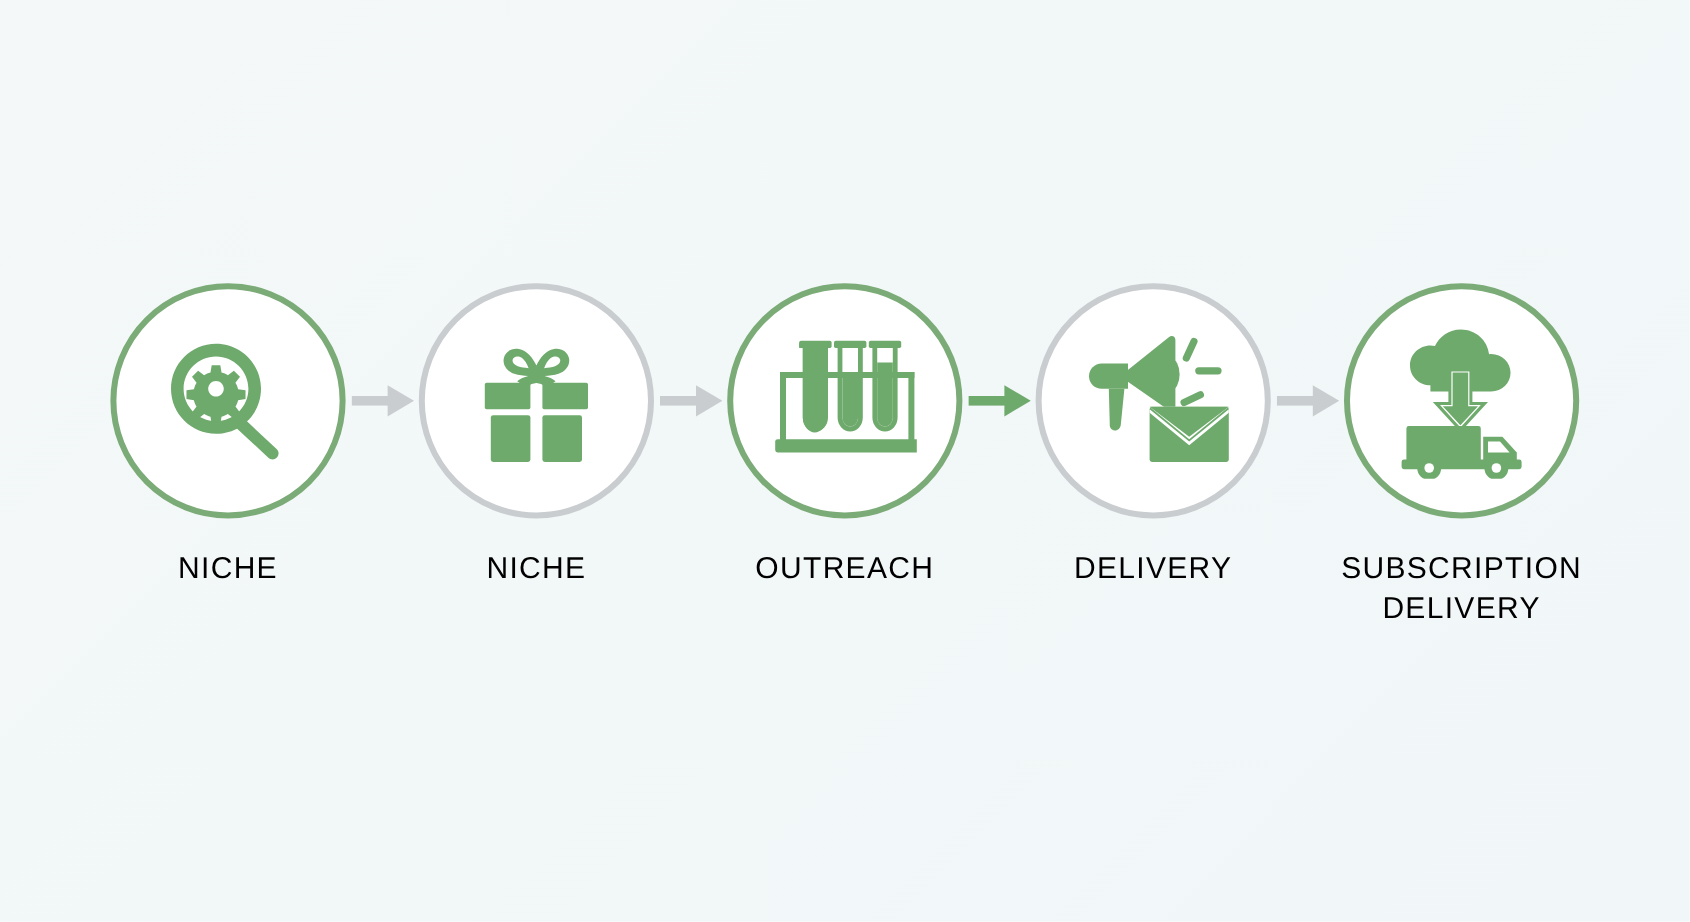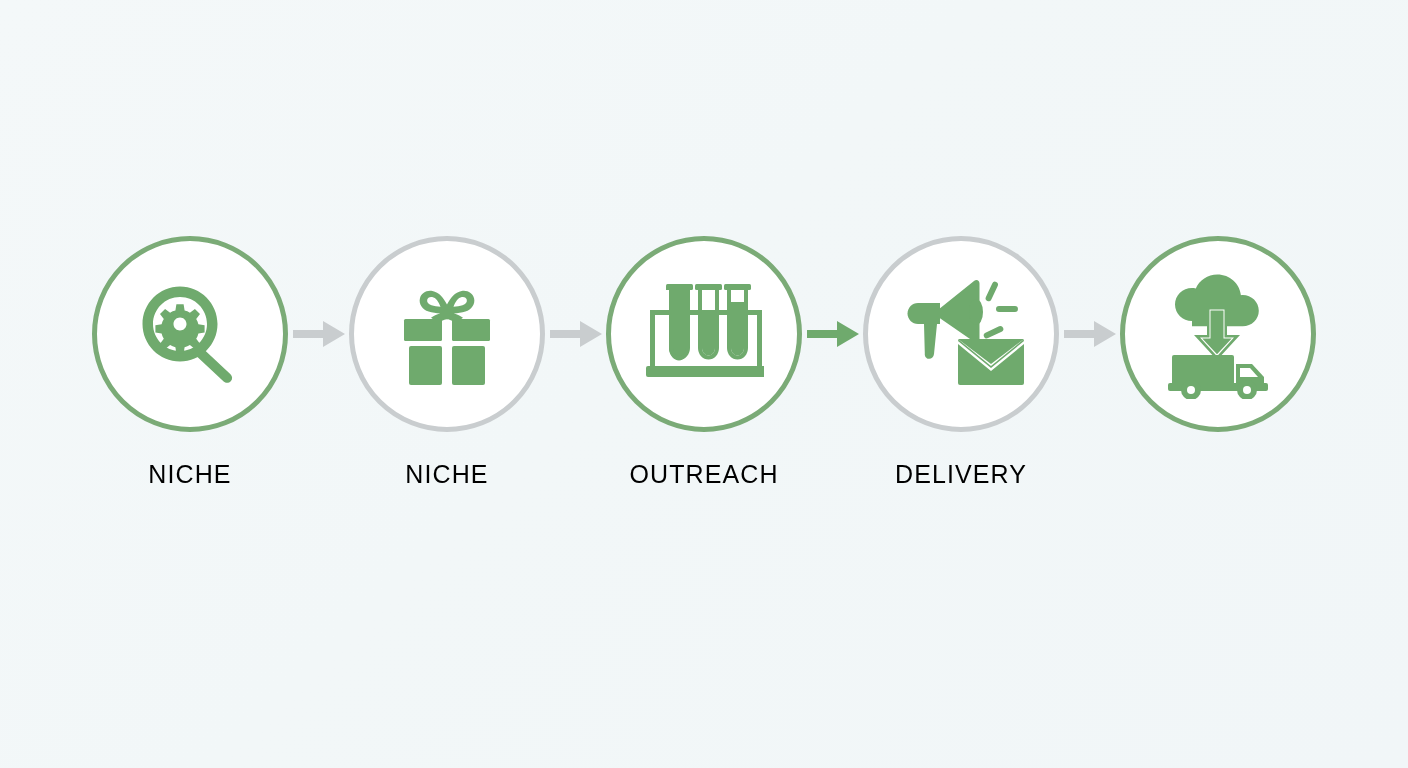"SUBSCRIPTION" div.step-label { html: none -> <div>SUBSCRIPTION DELIVERY</div> }
